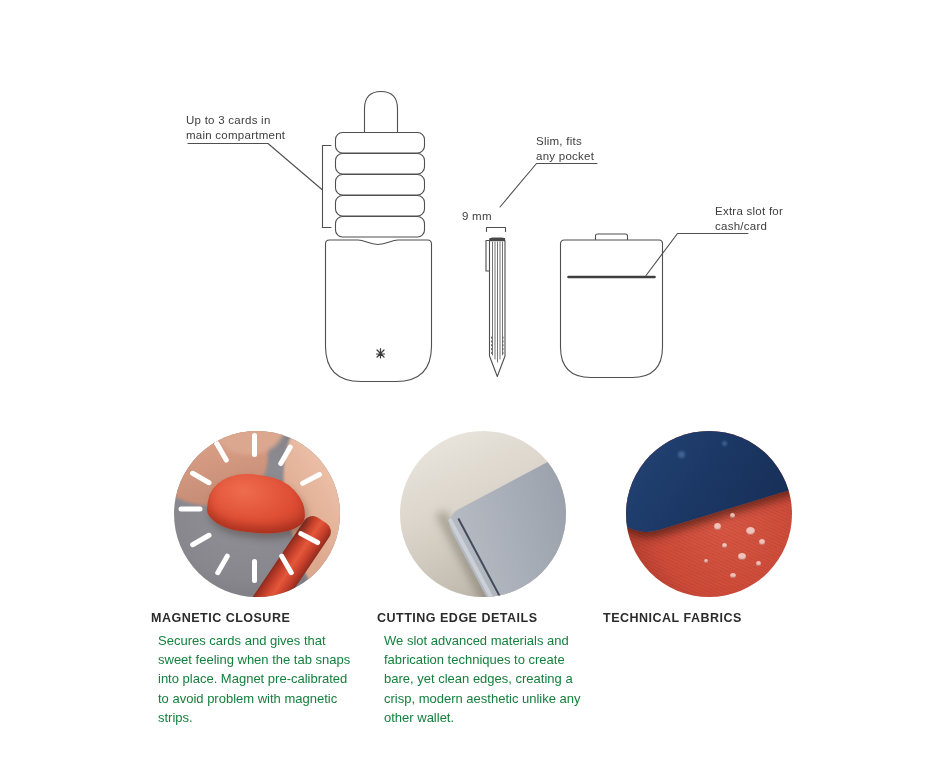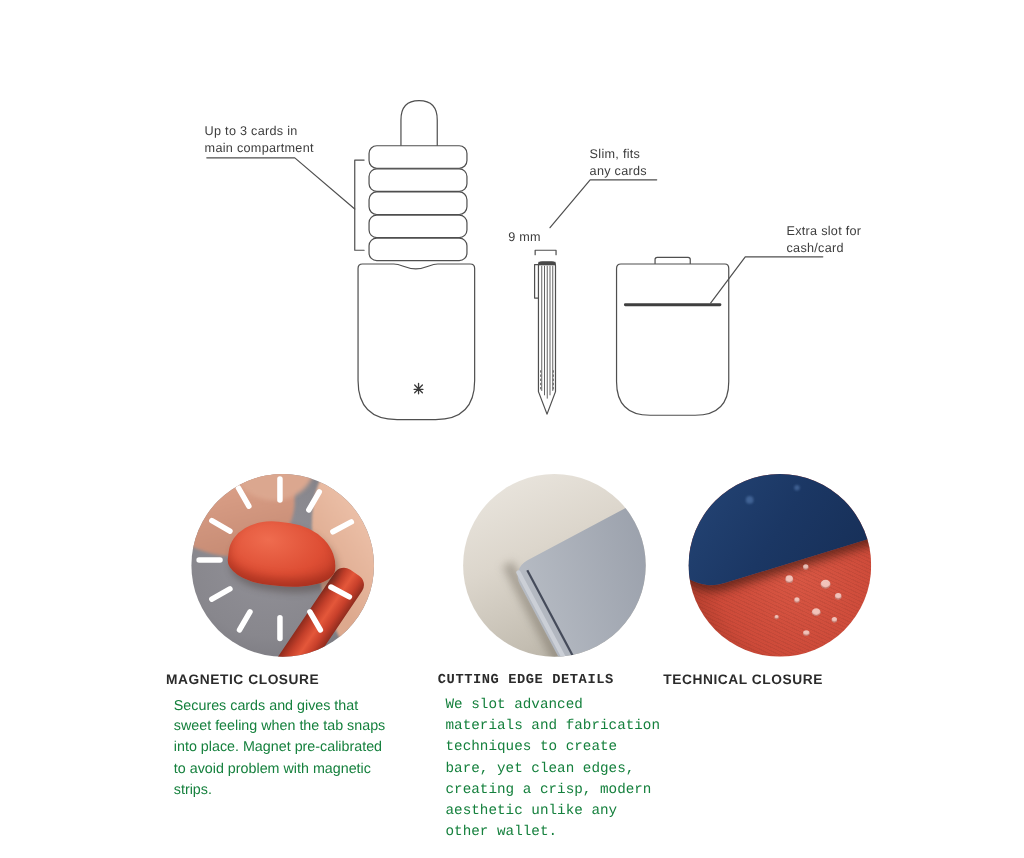"Slim, fits" div.draw-label { text: cards -> pocket }
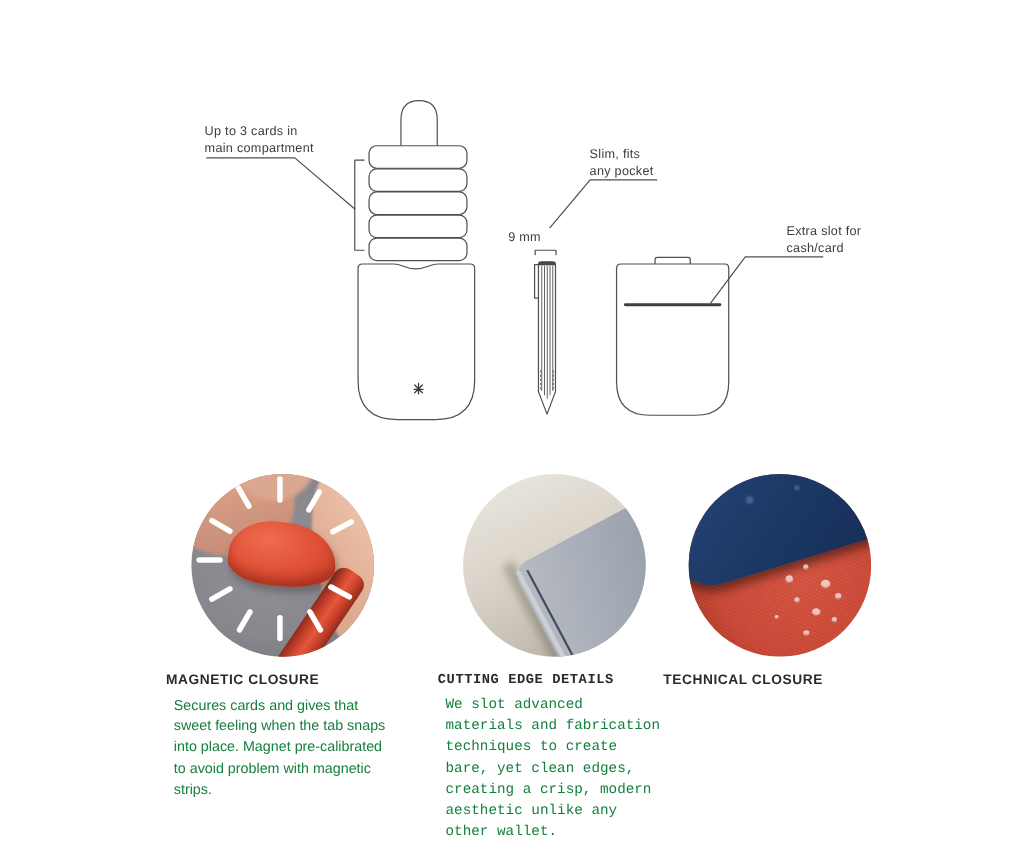"CUTTING EDGE DETAILS" .f2 { font-family: Liberation Mono, monospace -> none; left: 398px -> 377px }
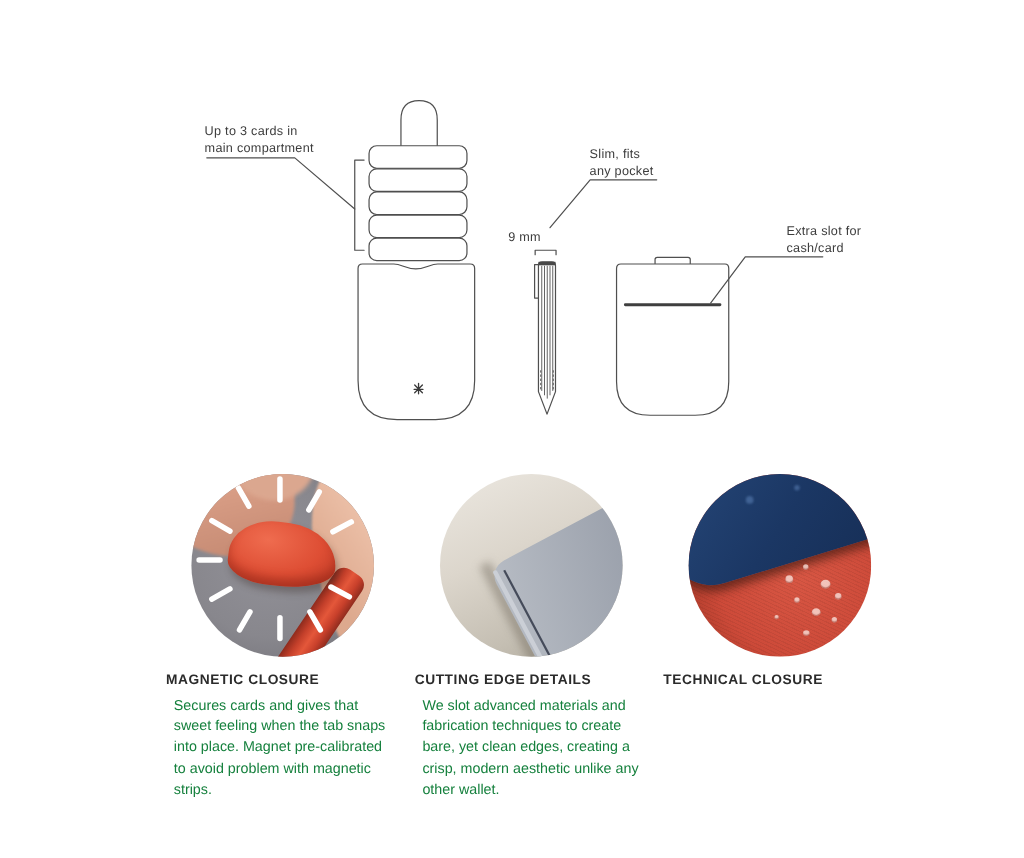"TECHNICAL CLOSURE" h3 { text: CLOSURE -> FABRICS }
